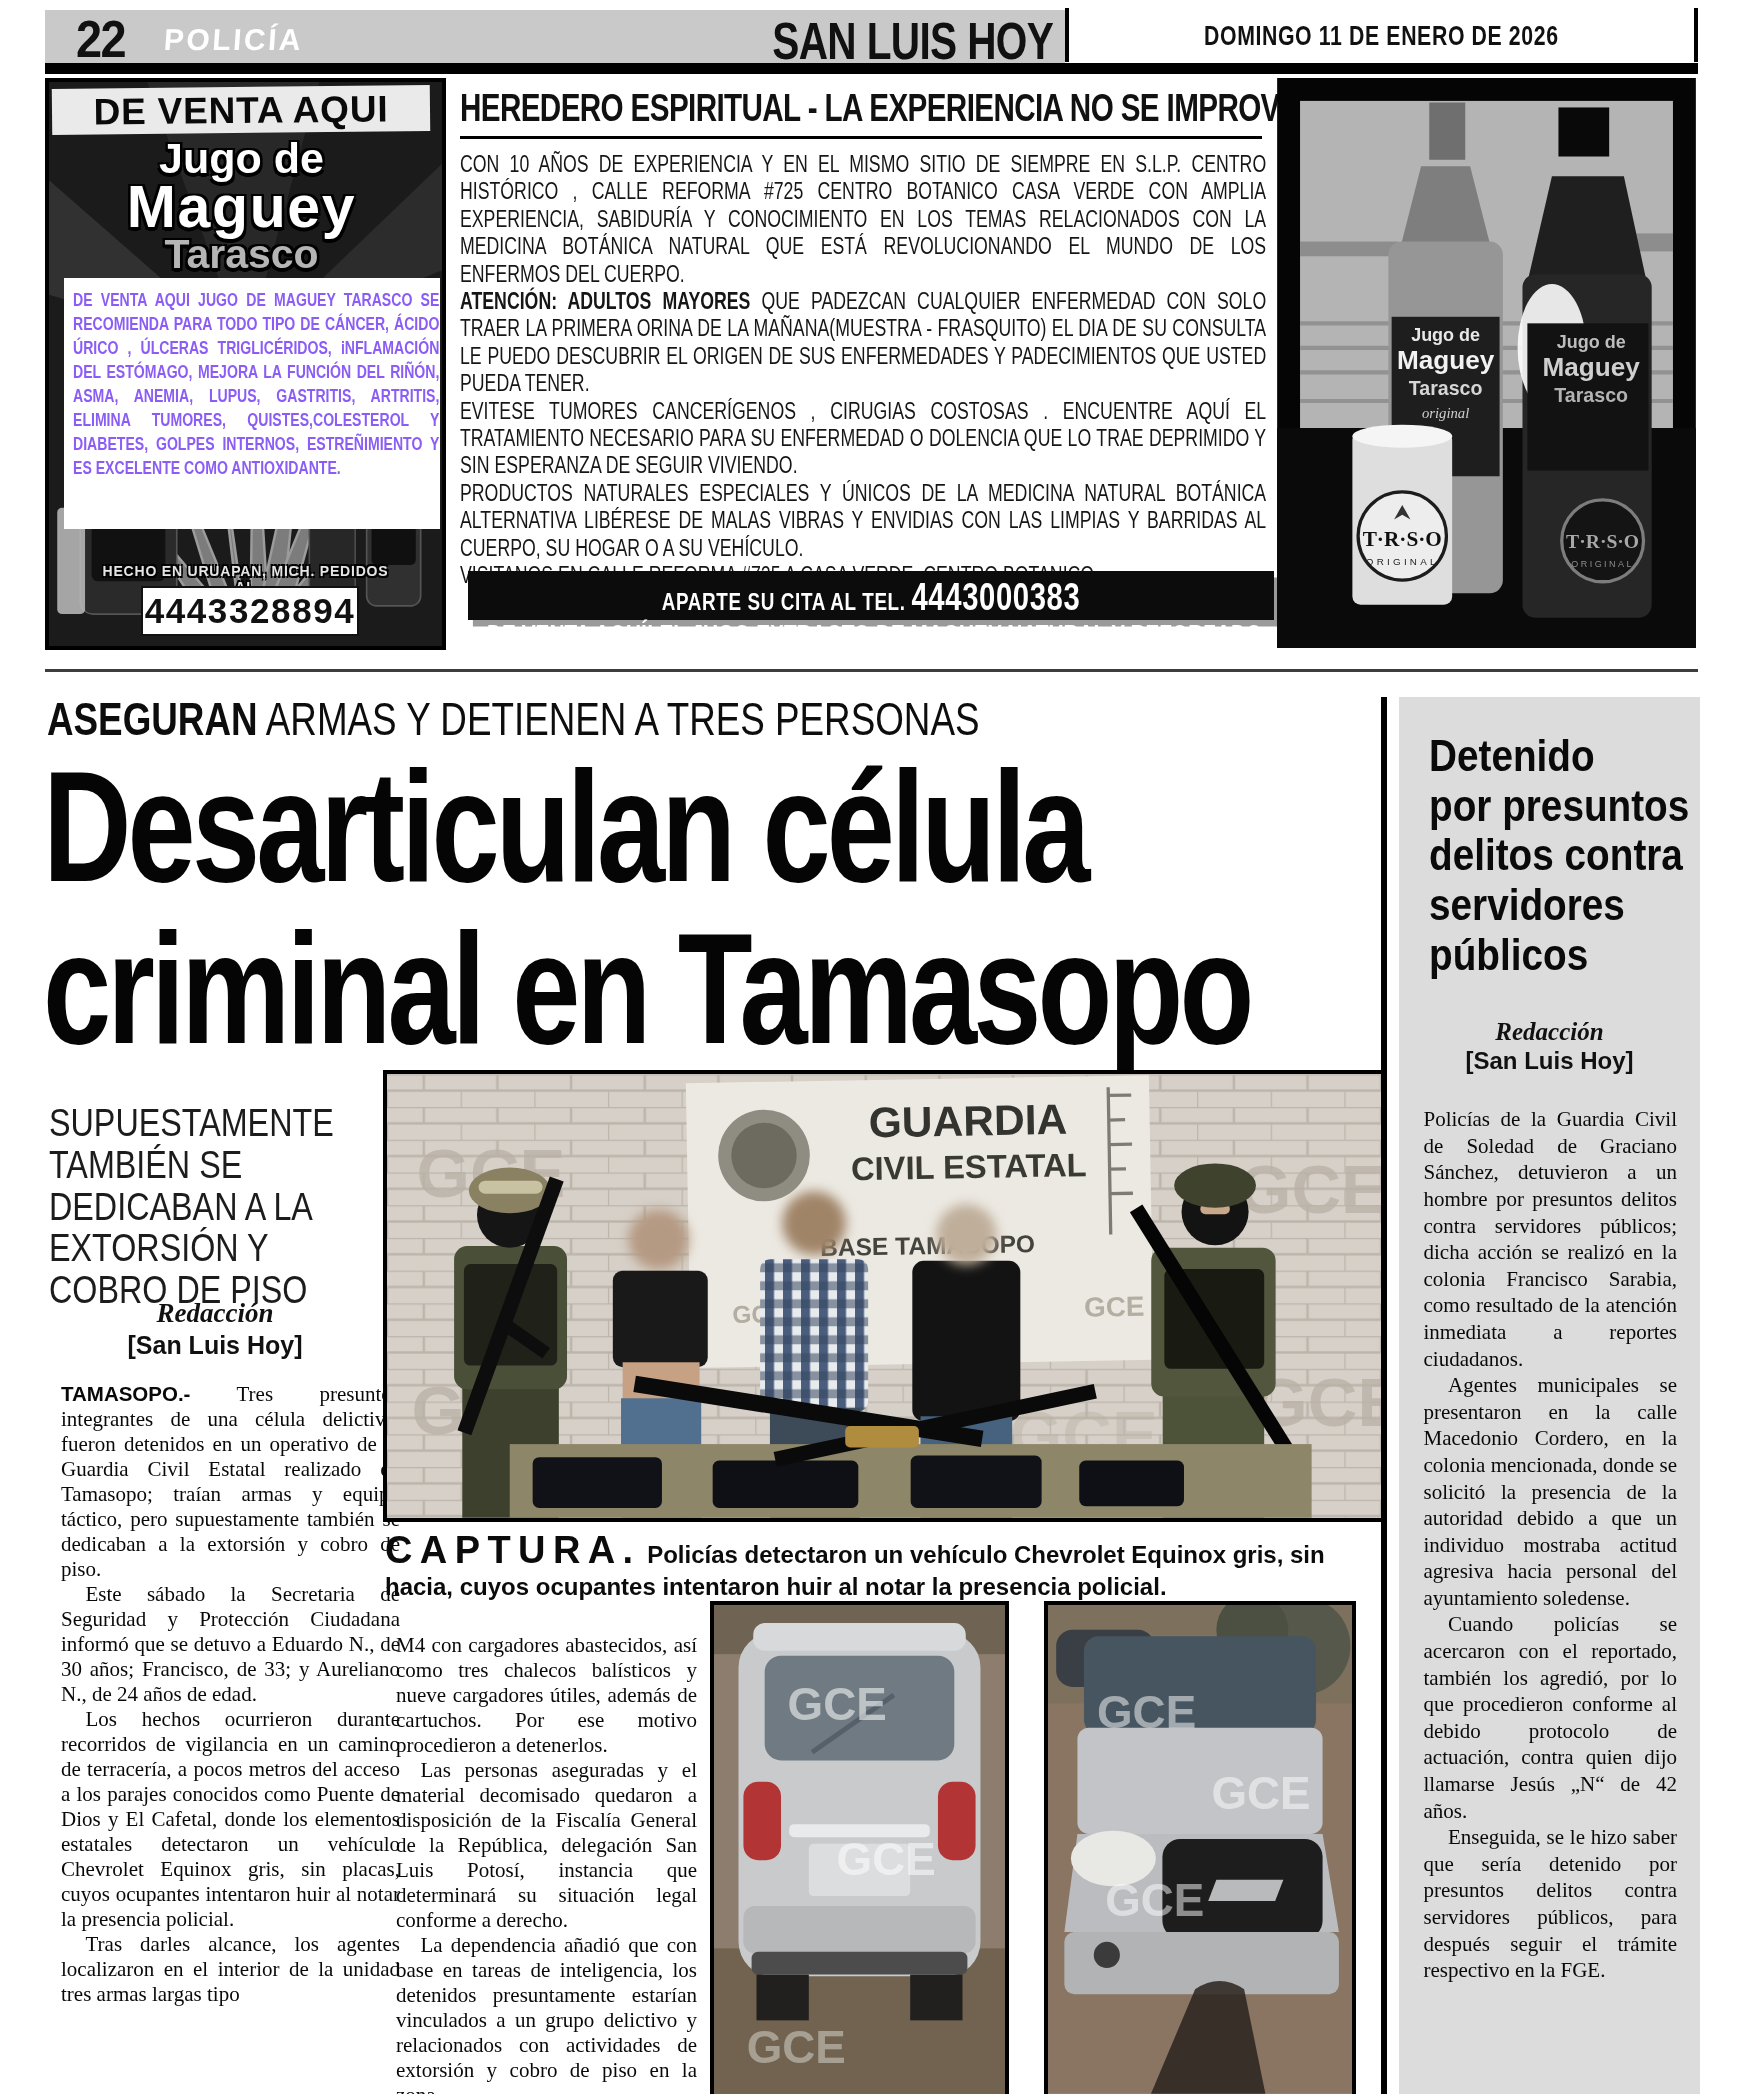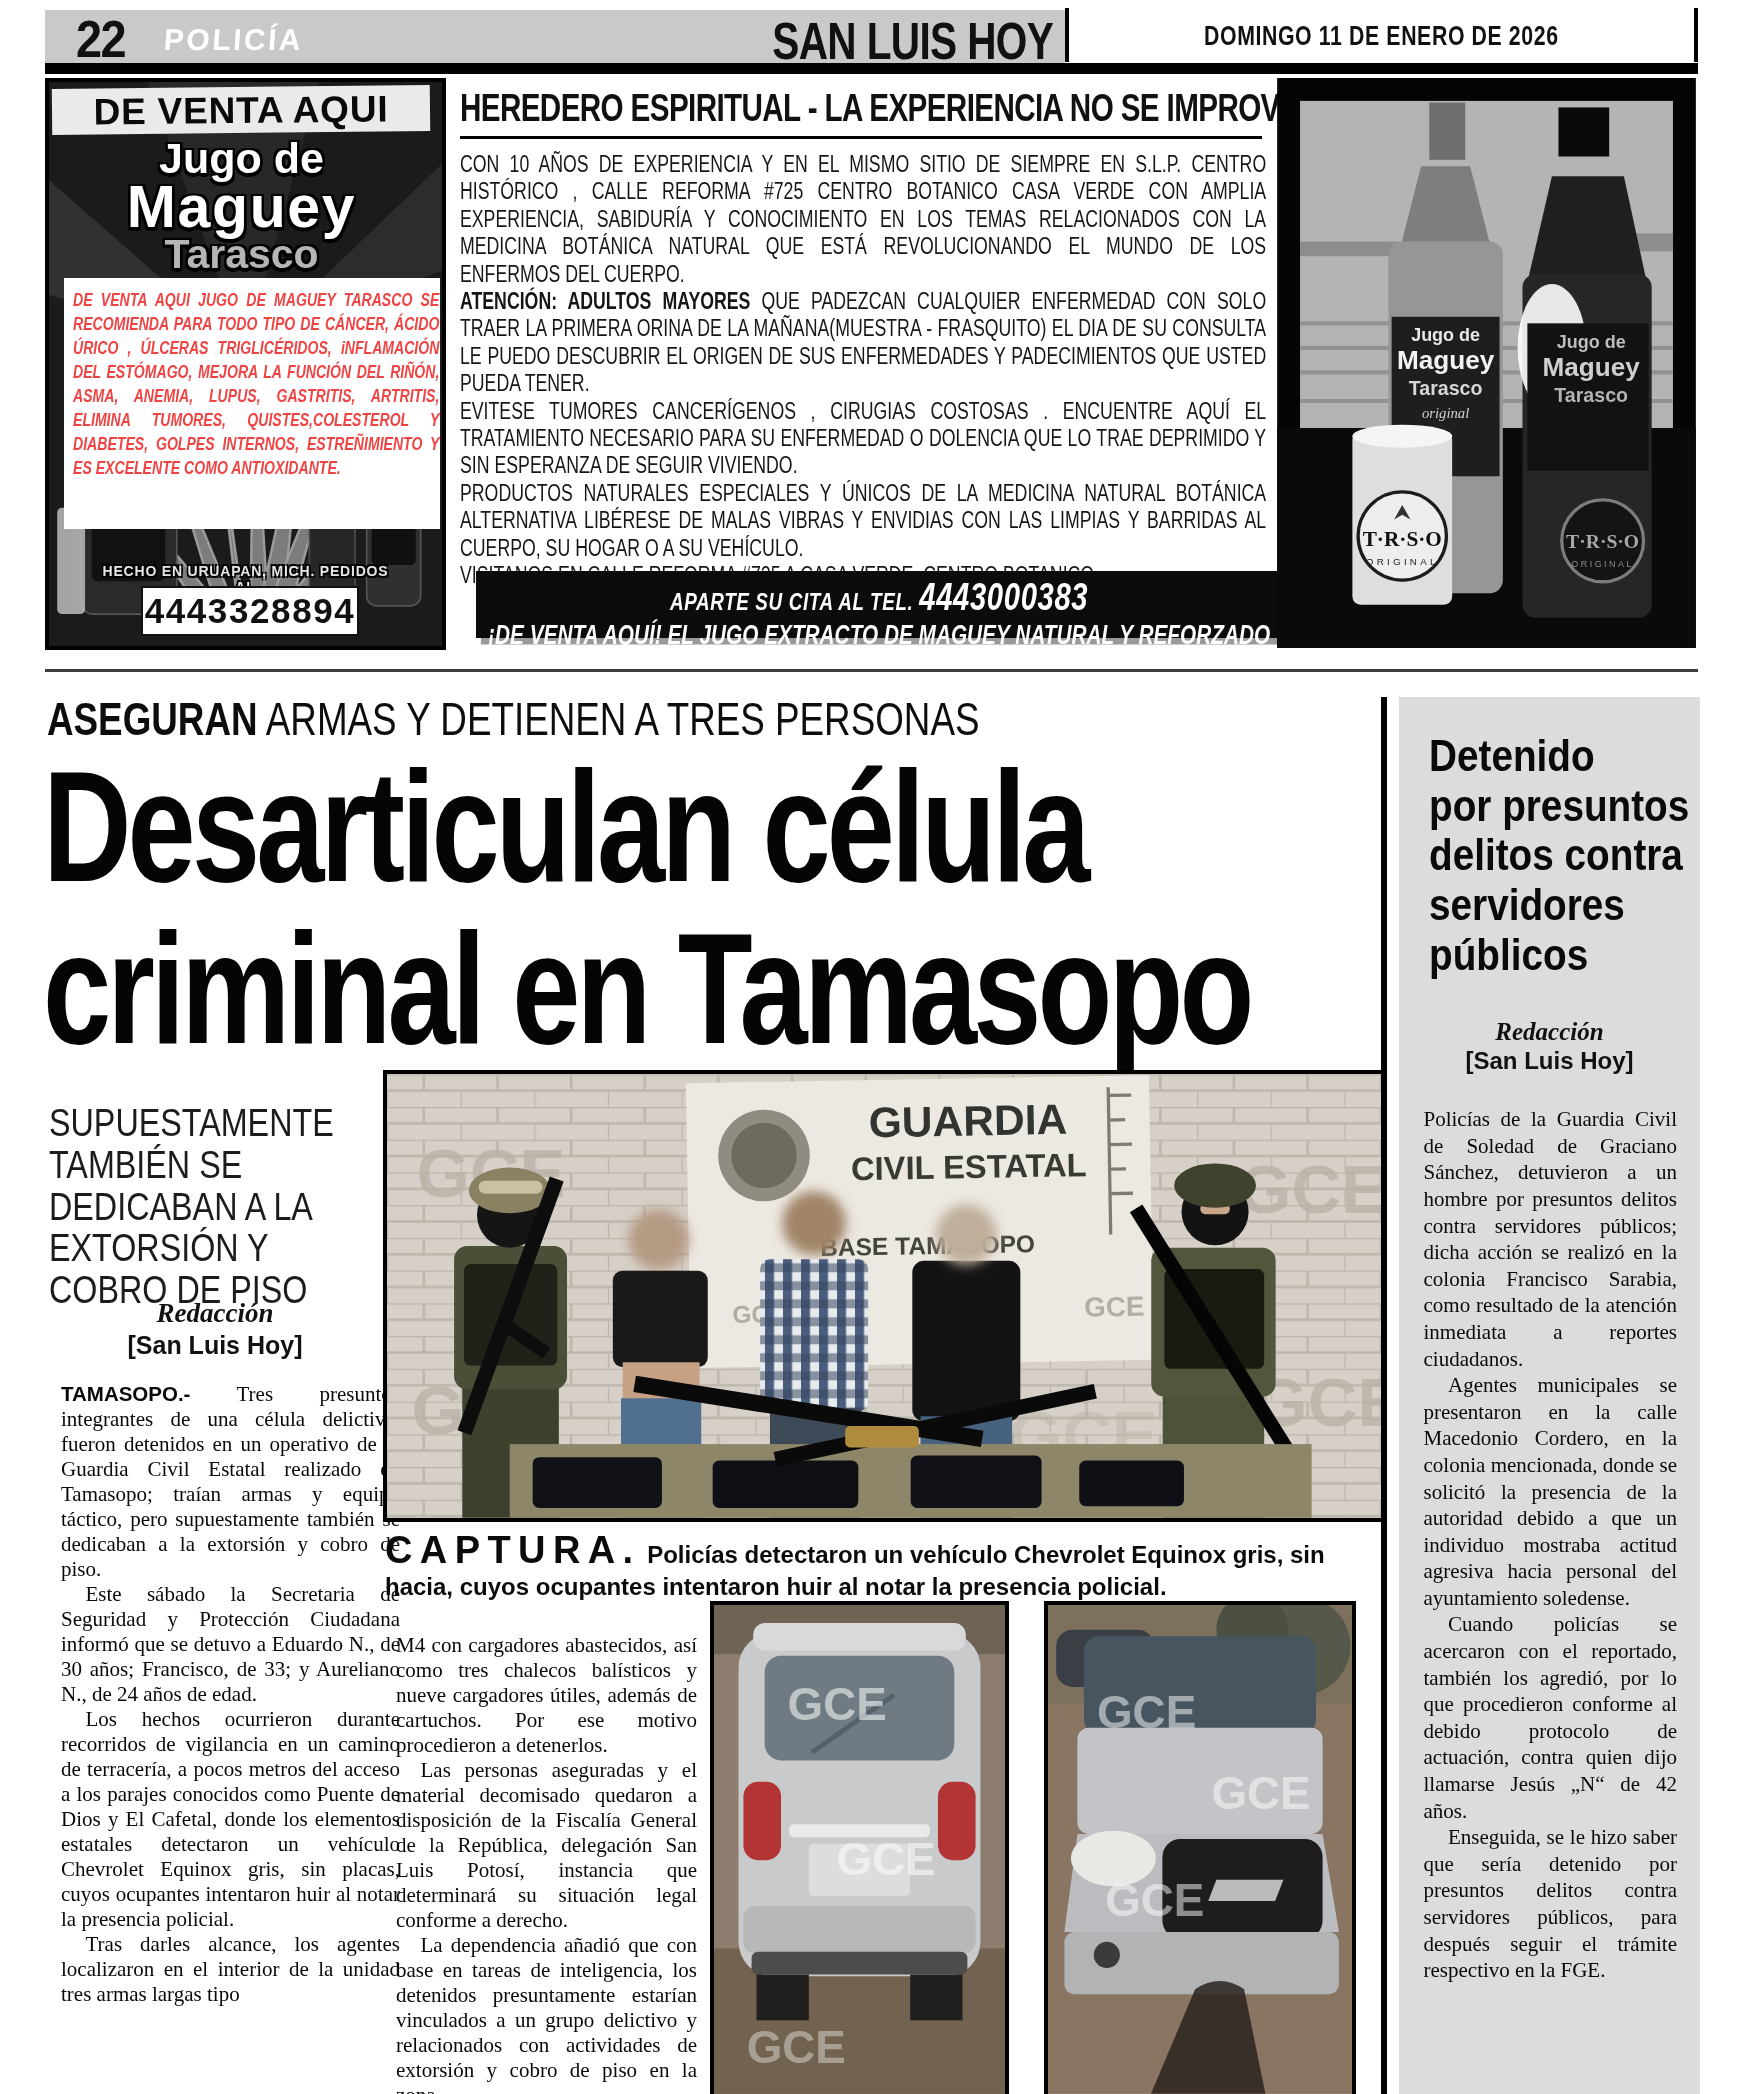"DE VENTA AQUI JUGO DE" .poster-box { color: #ef4444 -> #8b5cf6; font-style: italic -> none }
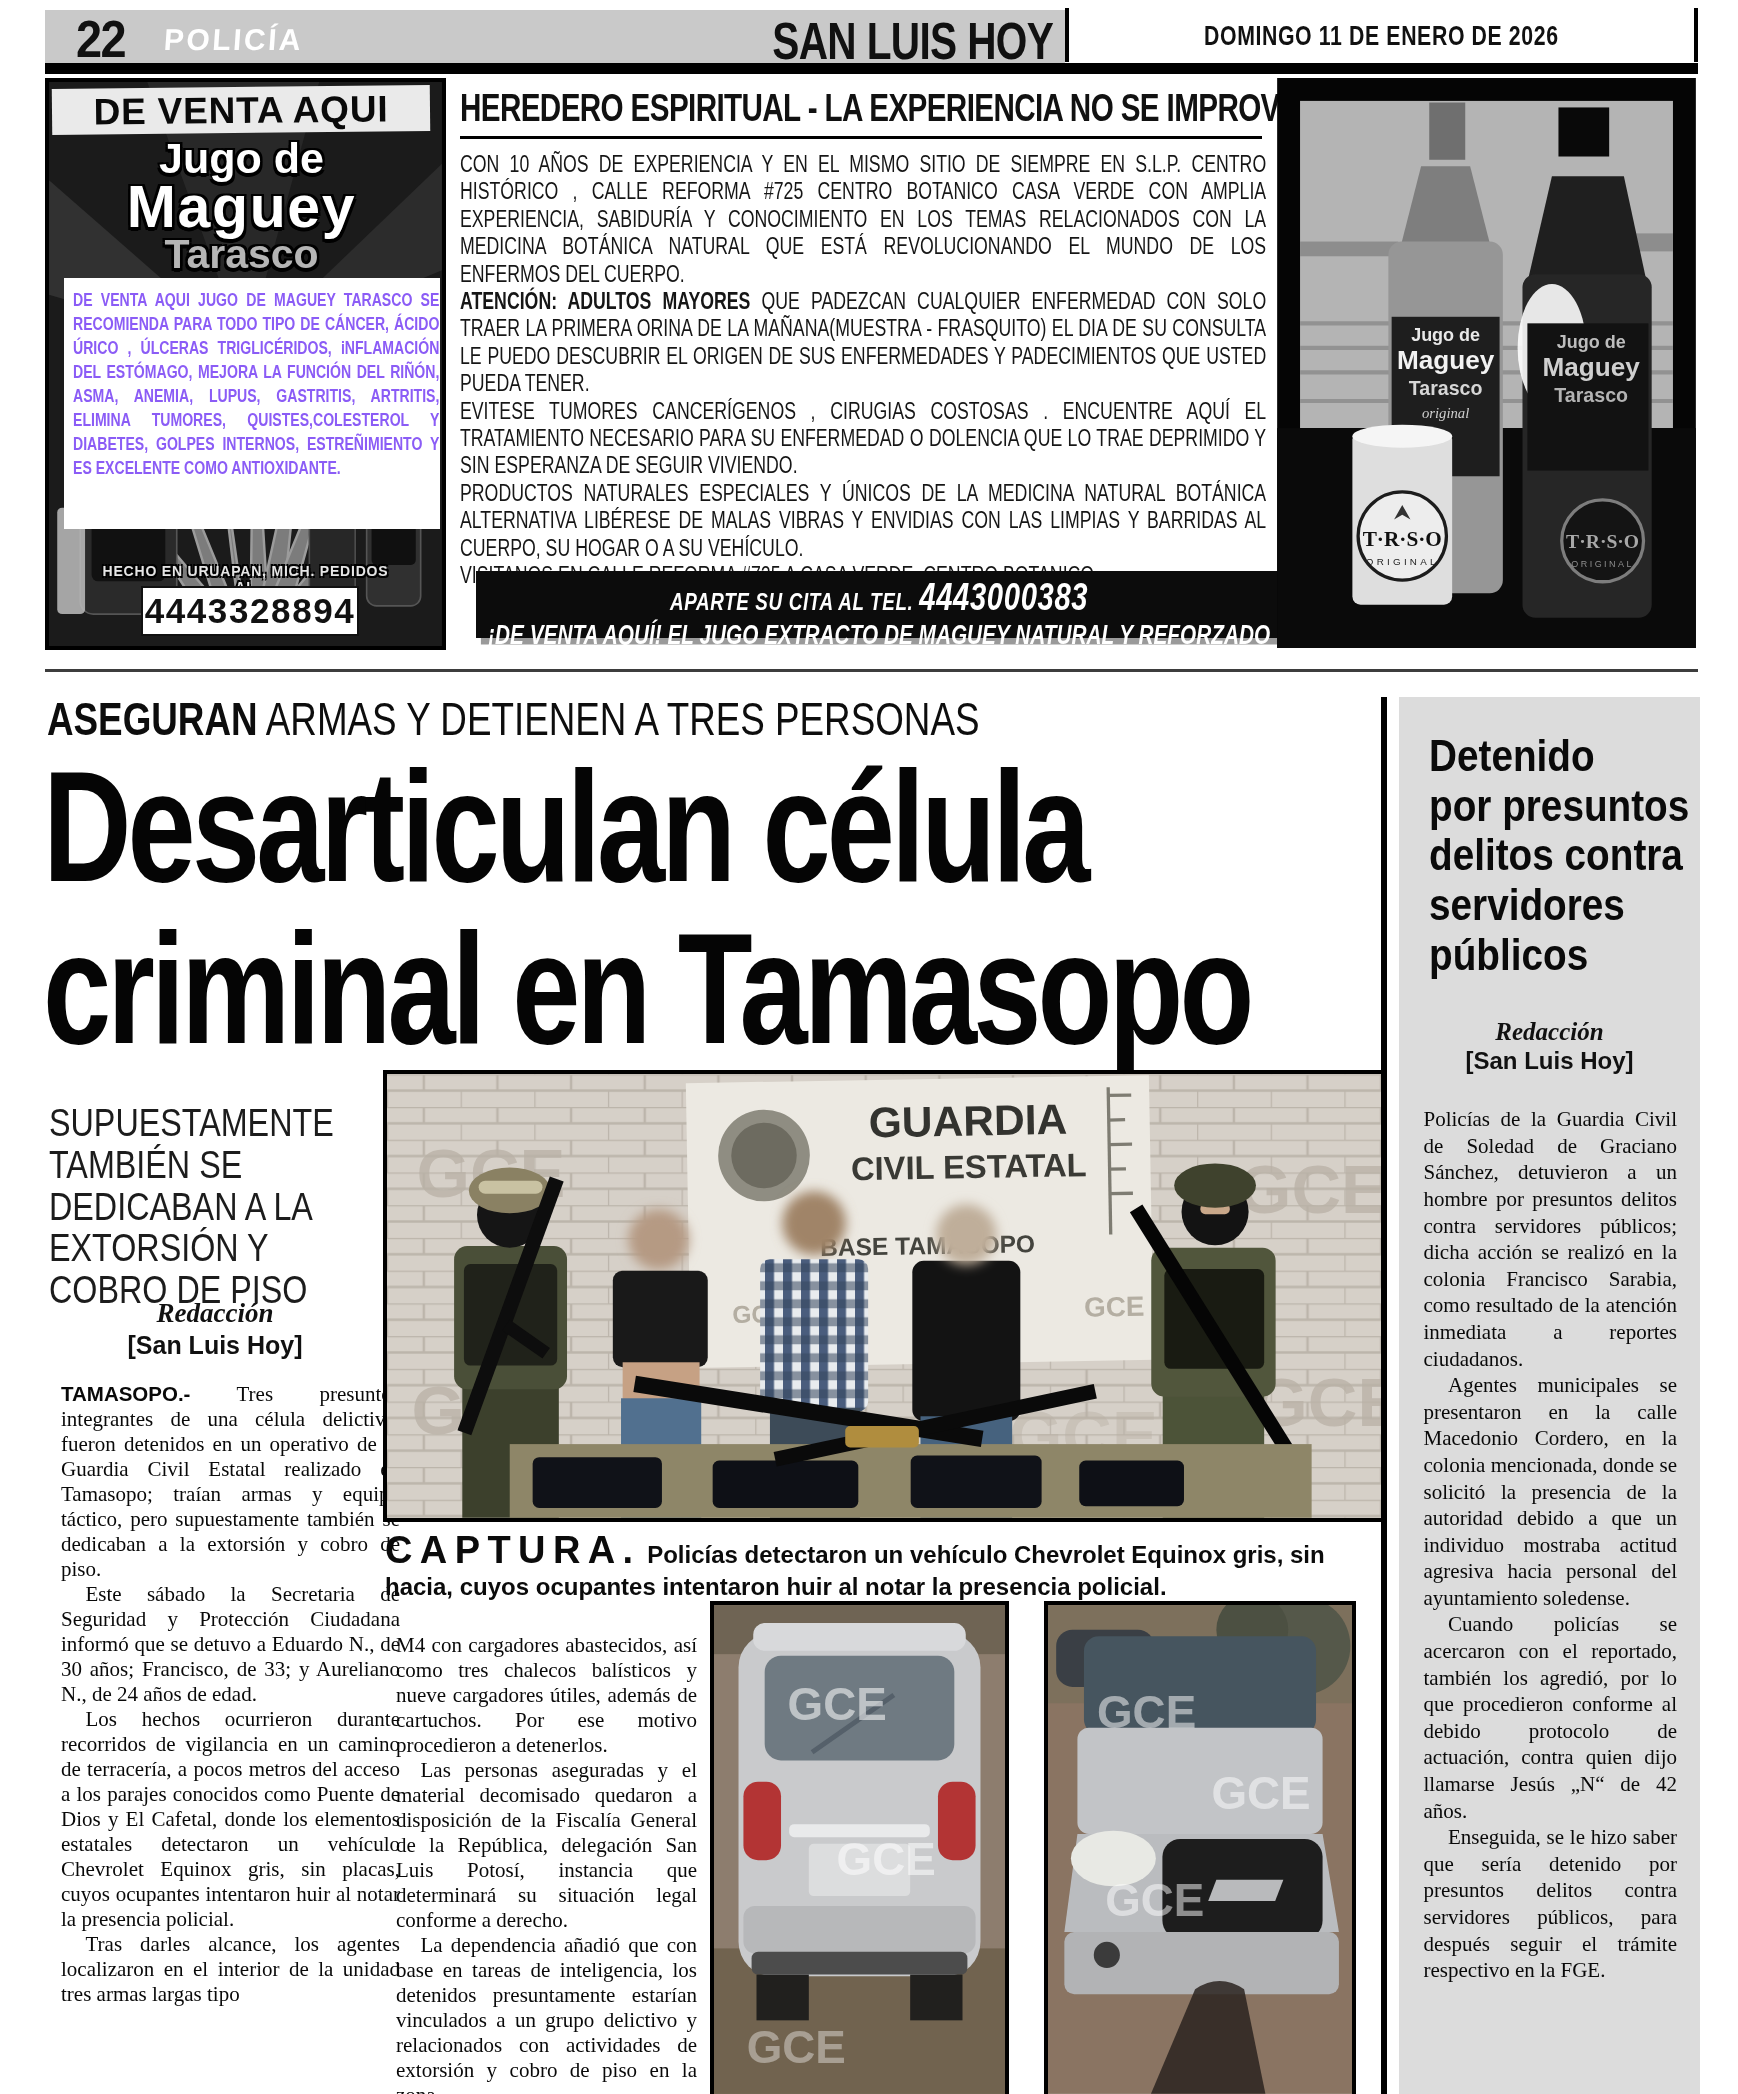"APARTE SU CITA AL TEL." div.abs { font-style: italic -> none; height: 67px -> 49px; left: 16px -> 8px }
